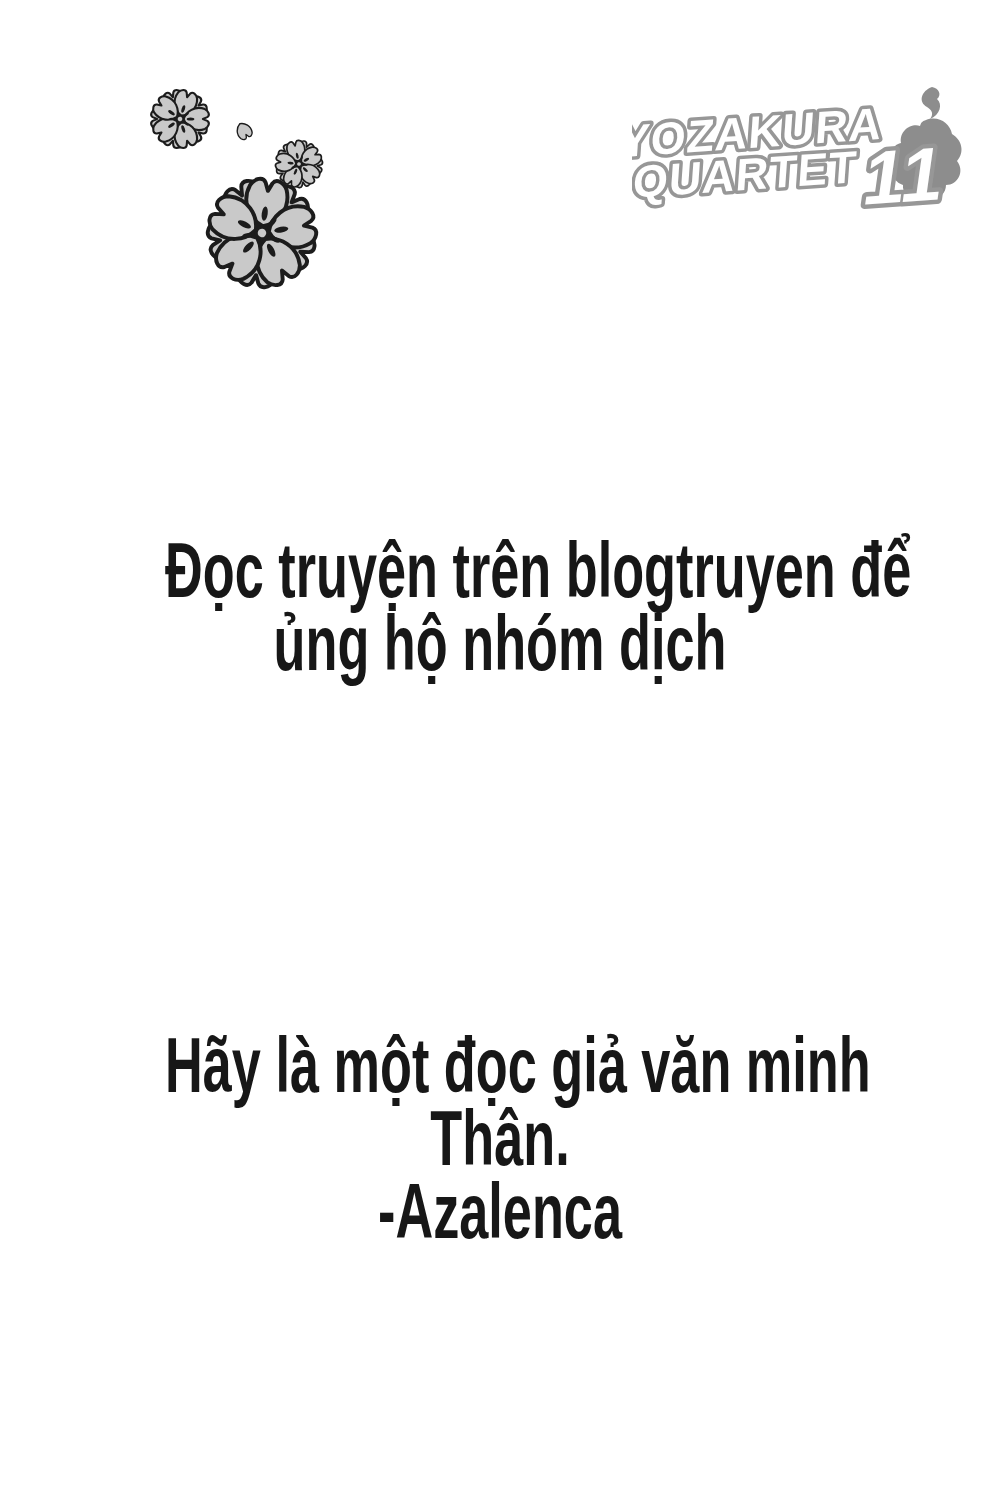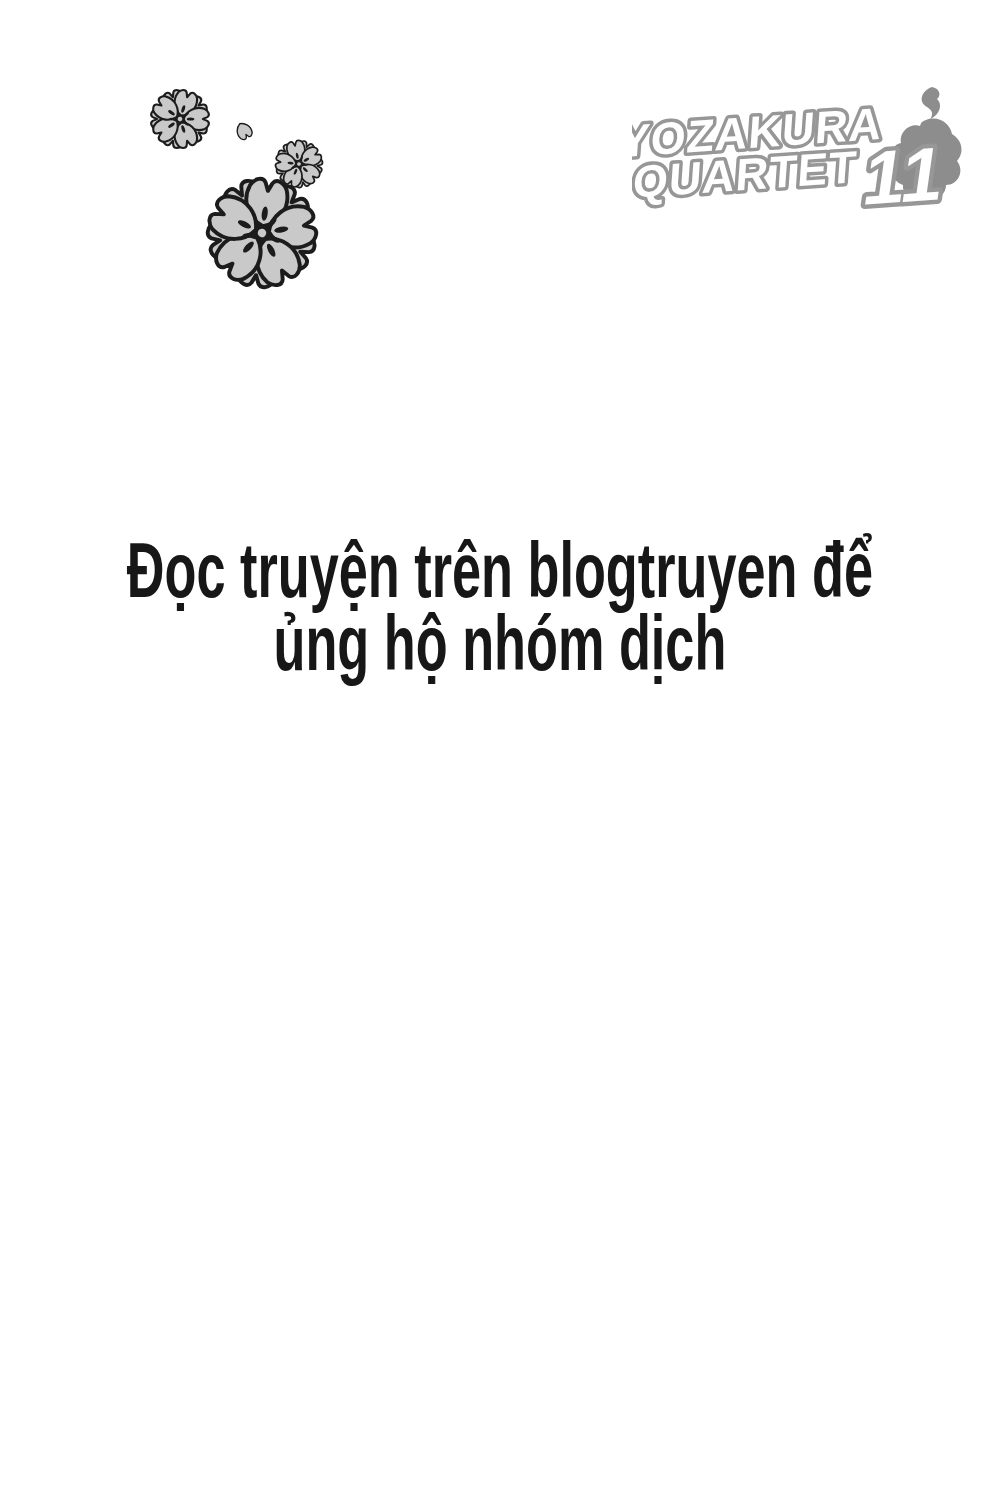"Đọc truyện trên blogtruyen để" .para { align-items: center -> none }
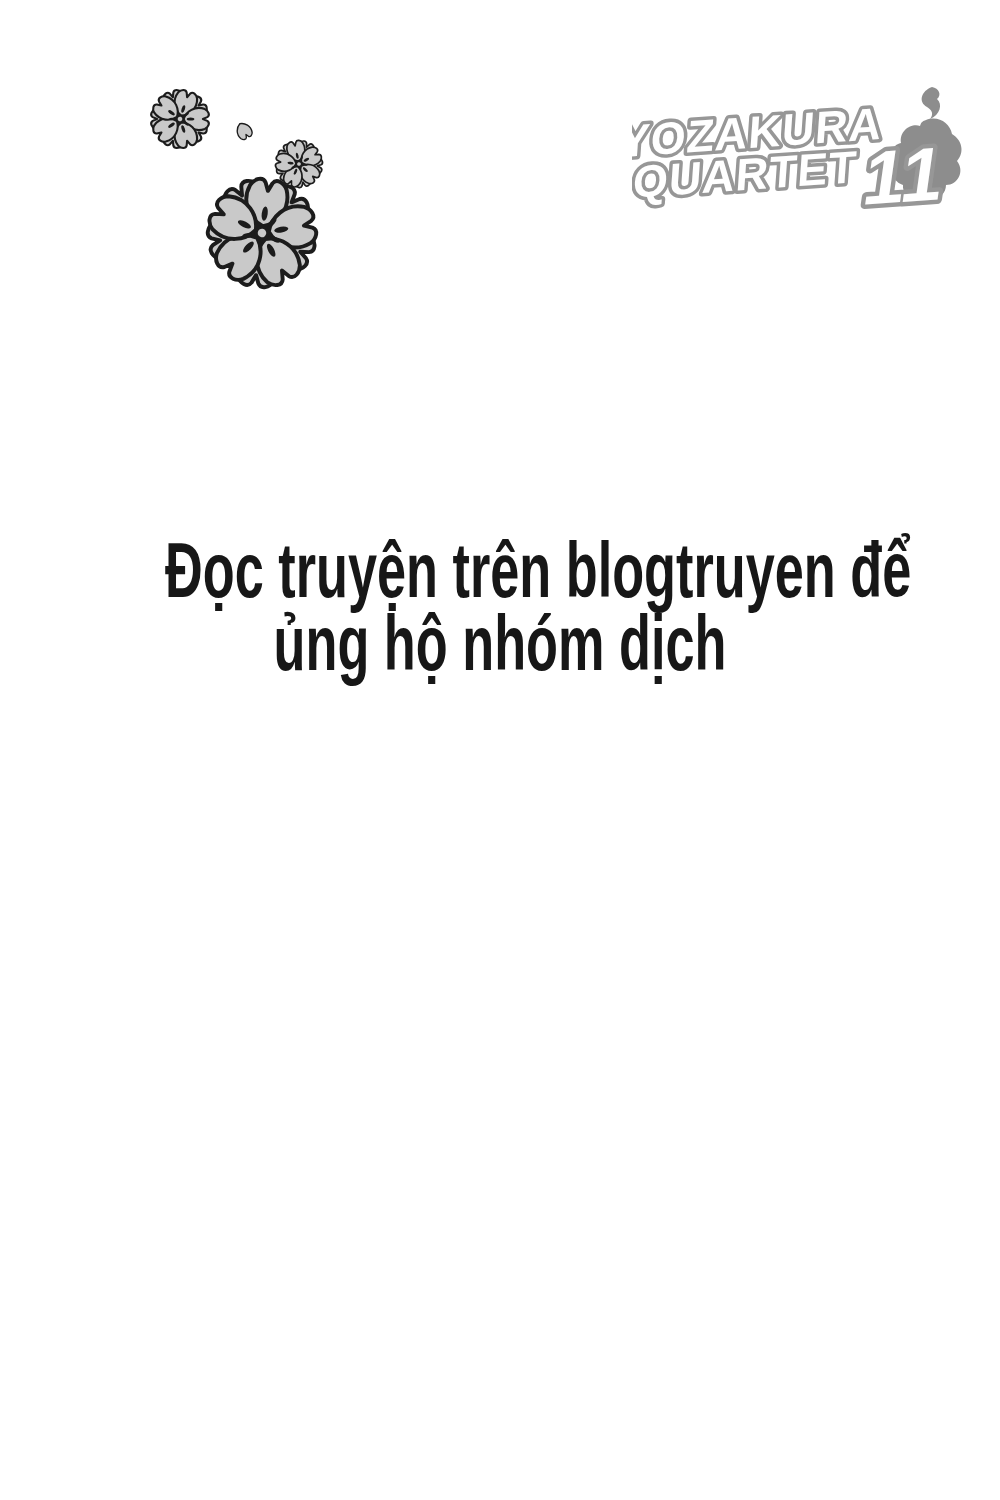"Hãy là một đọc giả" div.para { html: none -> <div> <div>Hãy là một đọc giả văn minh</div> <div>Thân.</div> <div>-Azalenca</div> </div> }
